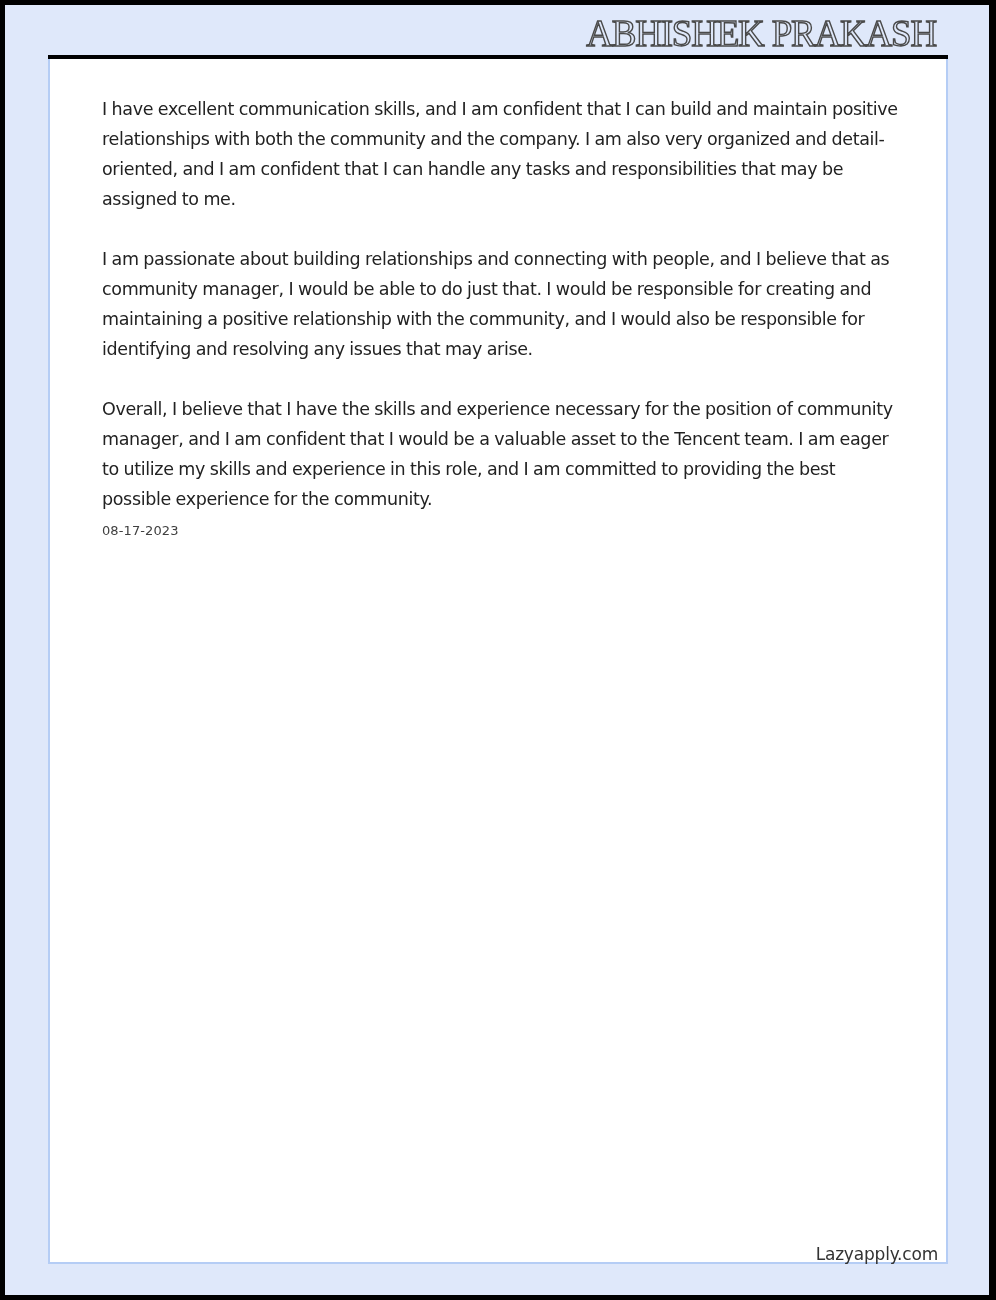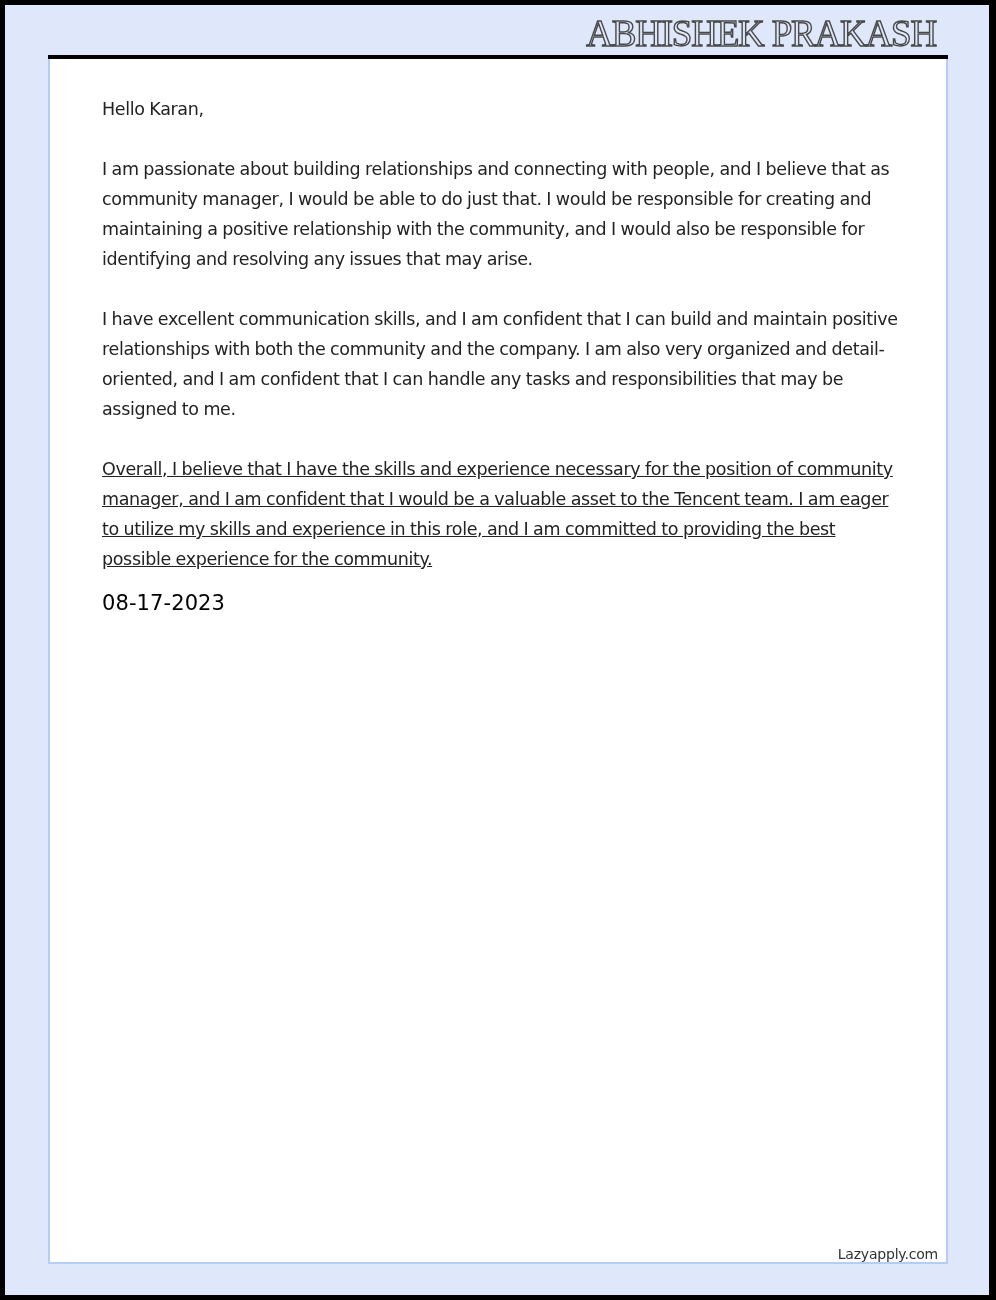"Hello Karan," p { html: <p>Hello Karan,</p> -> none }
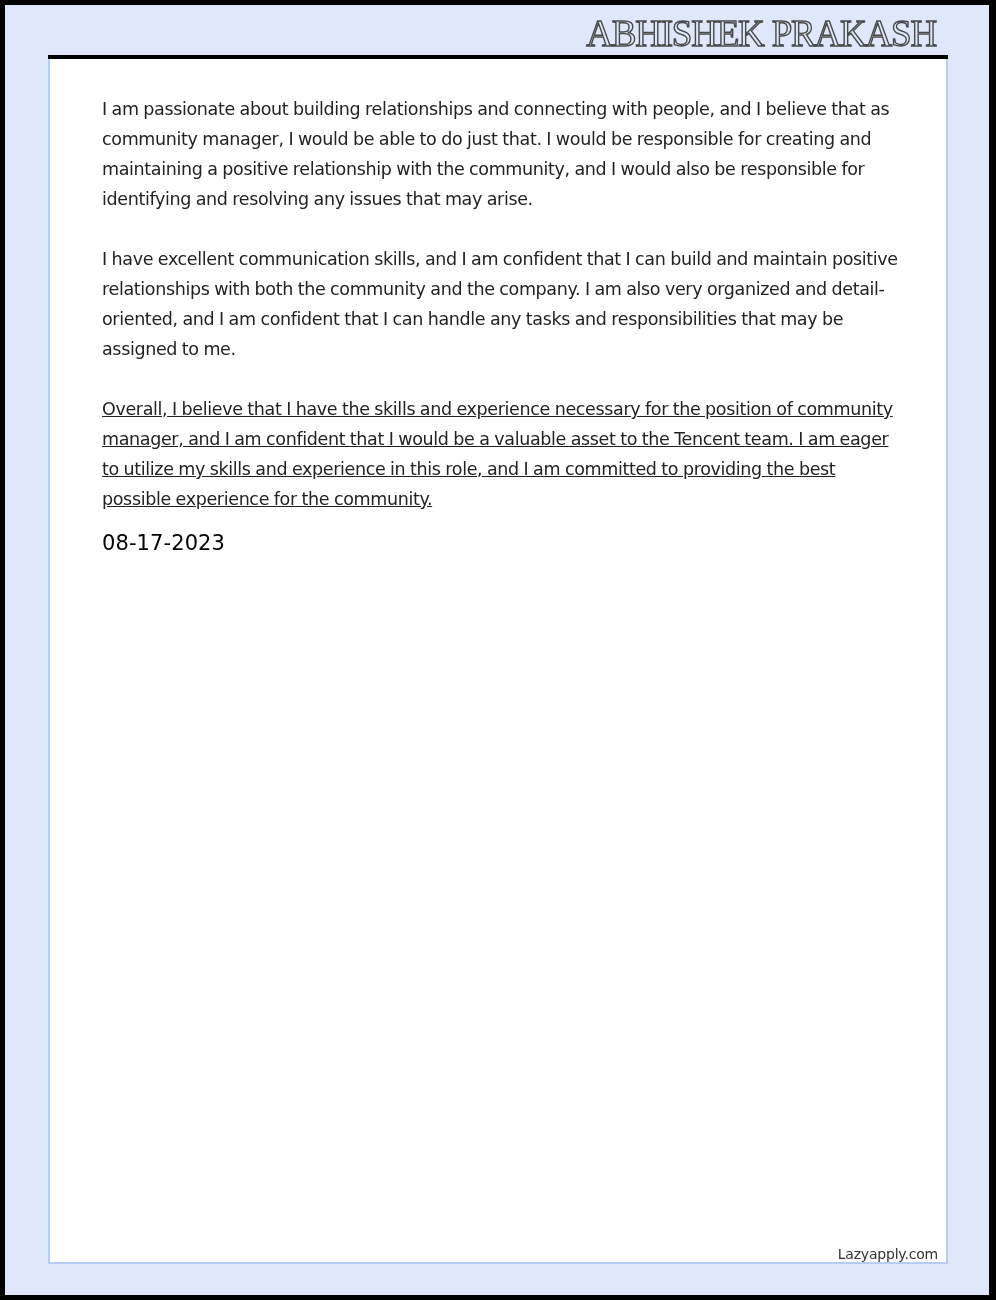"I am passionate about building" p { order: before "I have excellent communication skills," -> after "I have excellent communication skills," }
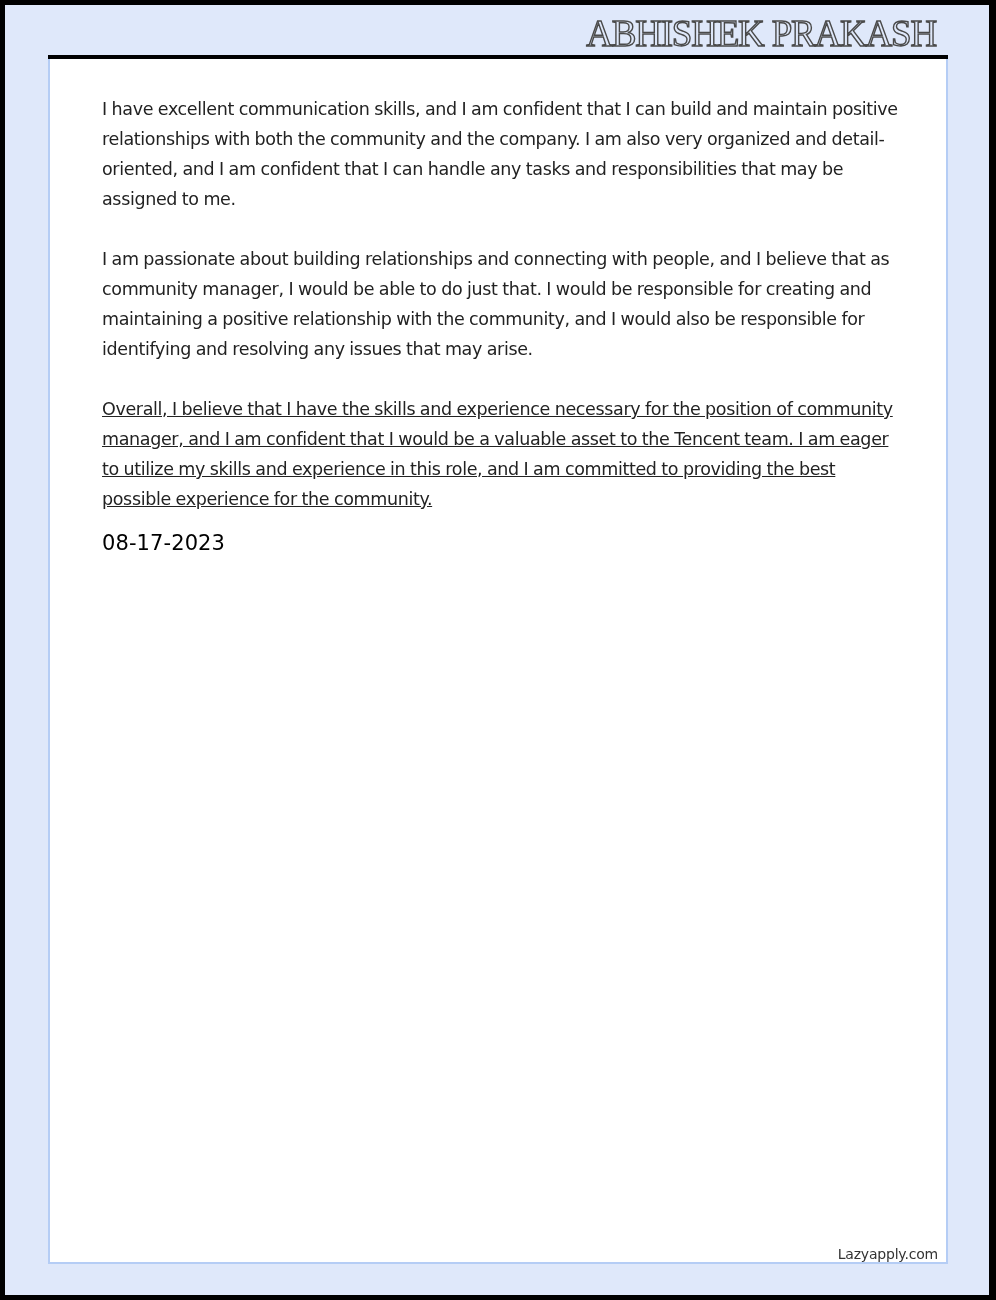"Overall, I believe that I" .letter p.last { margin-bottom: 14px -> 2px; text-decoration: underline -> none }
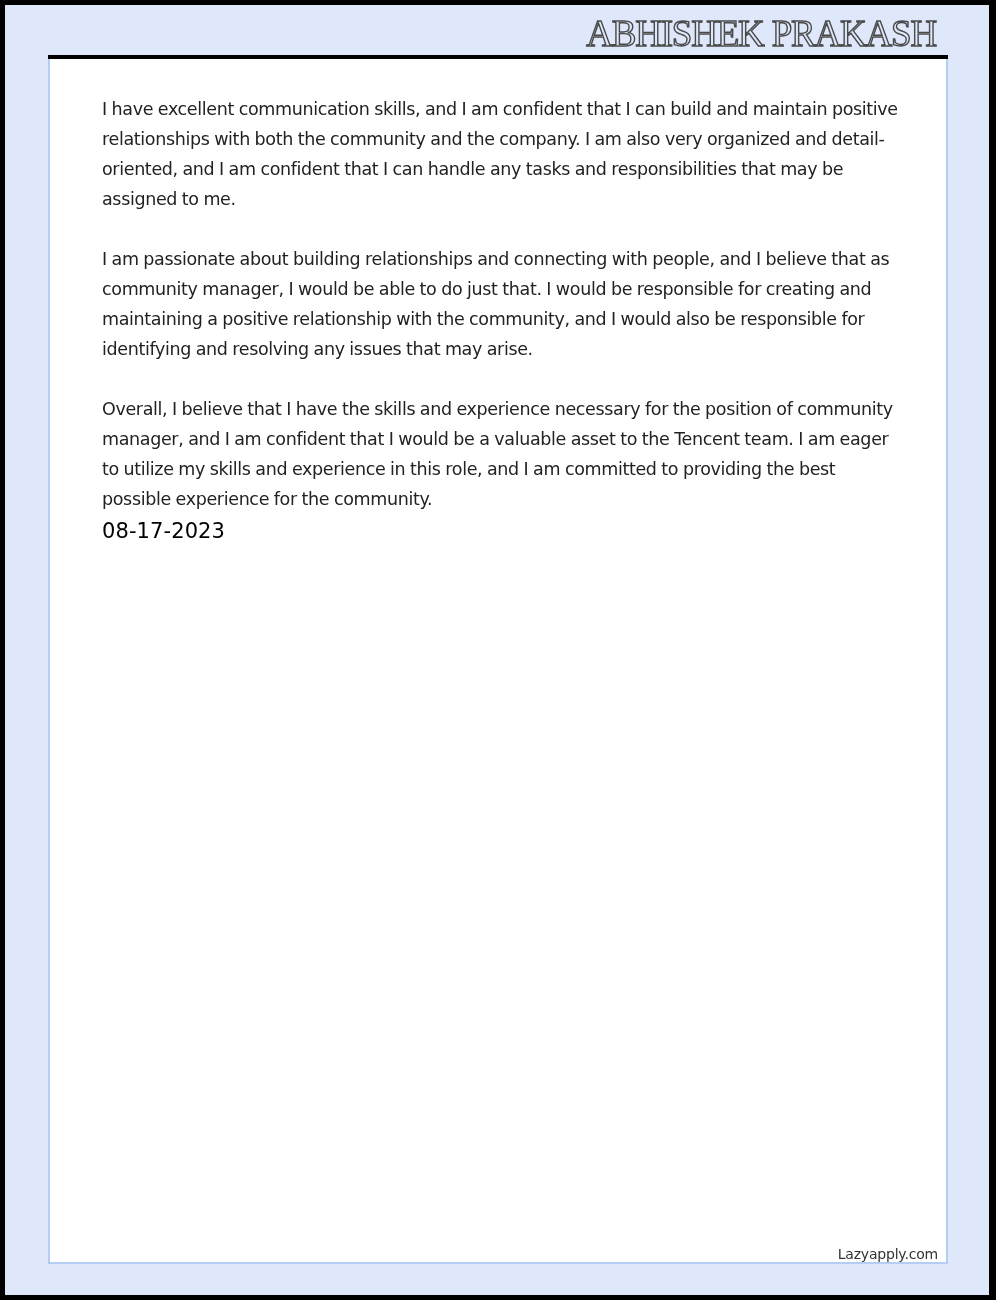"08-17-2023" .date { color: #000000 -> #404040; font-size: 21px -> 13px }
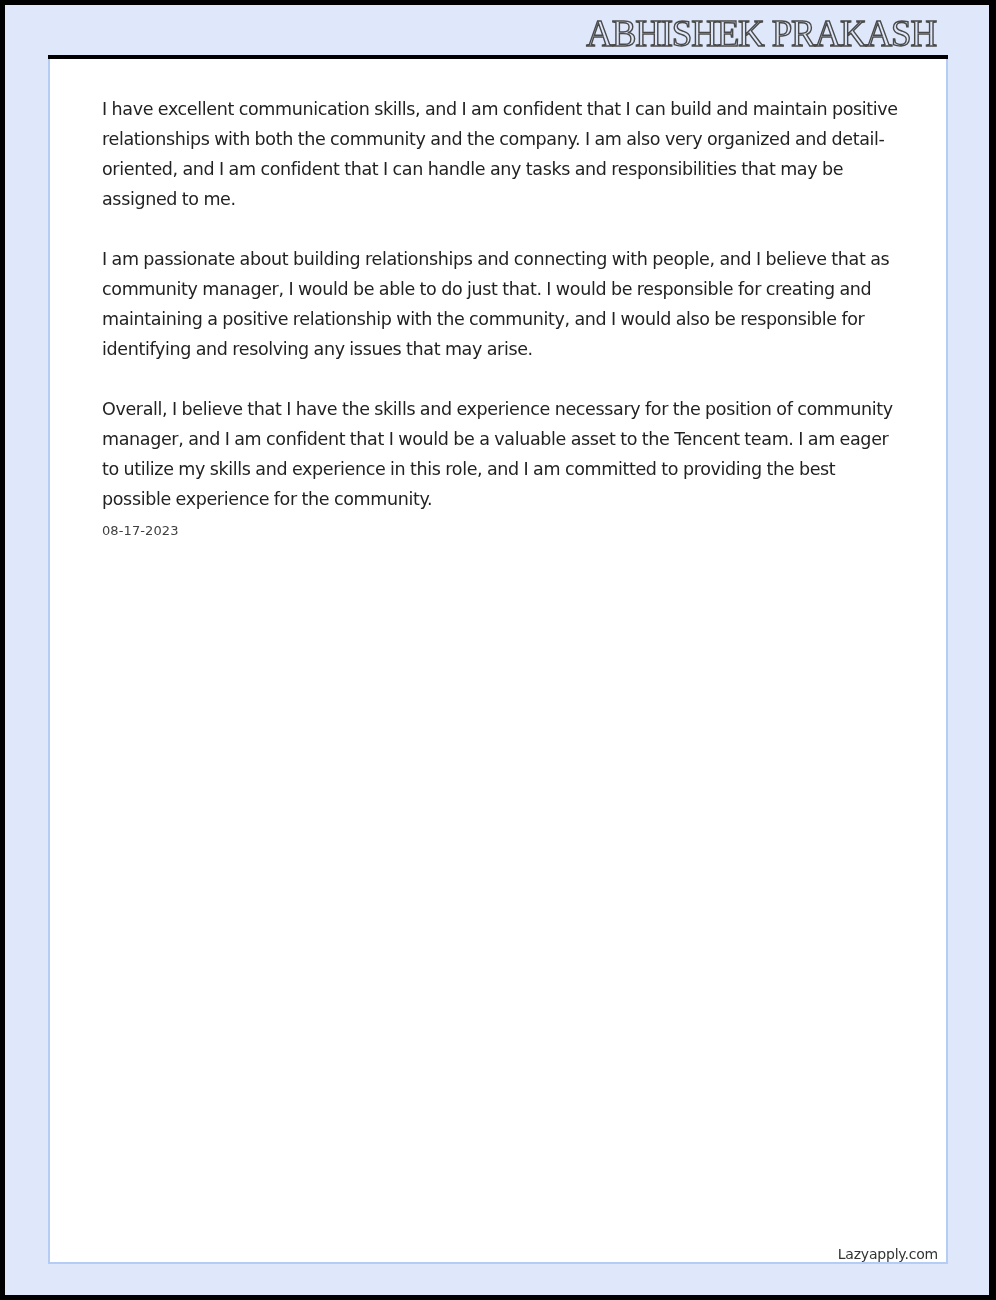"Lazyapply.com" .footer-brand { font-size: 14px -> 17px }
